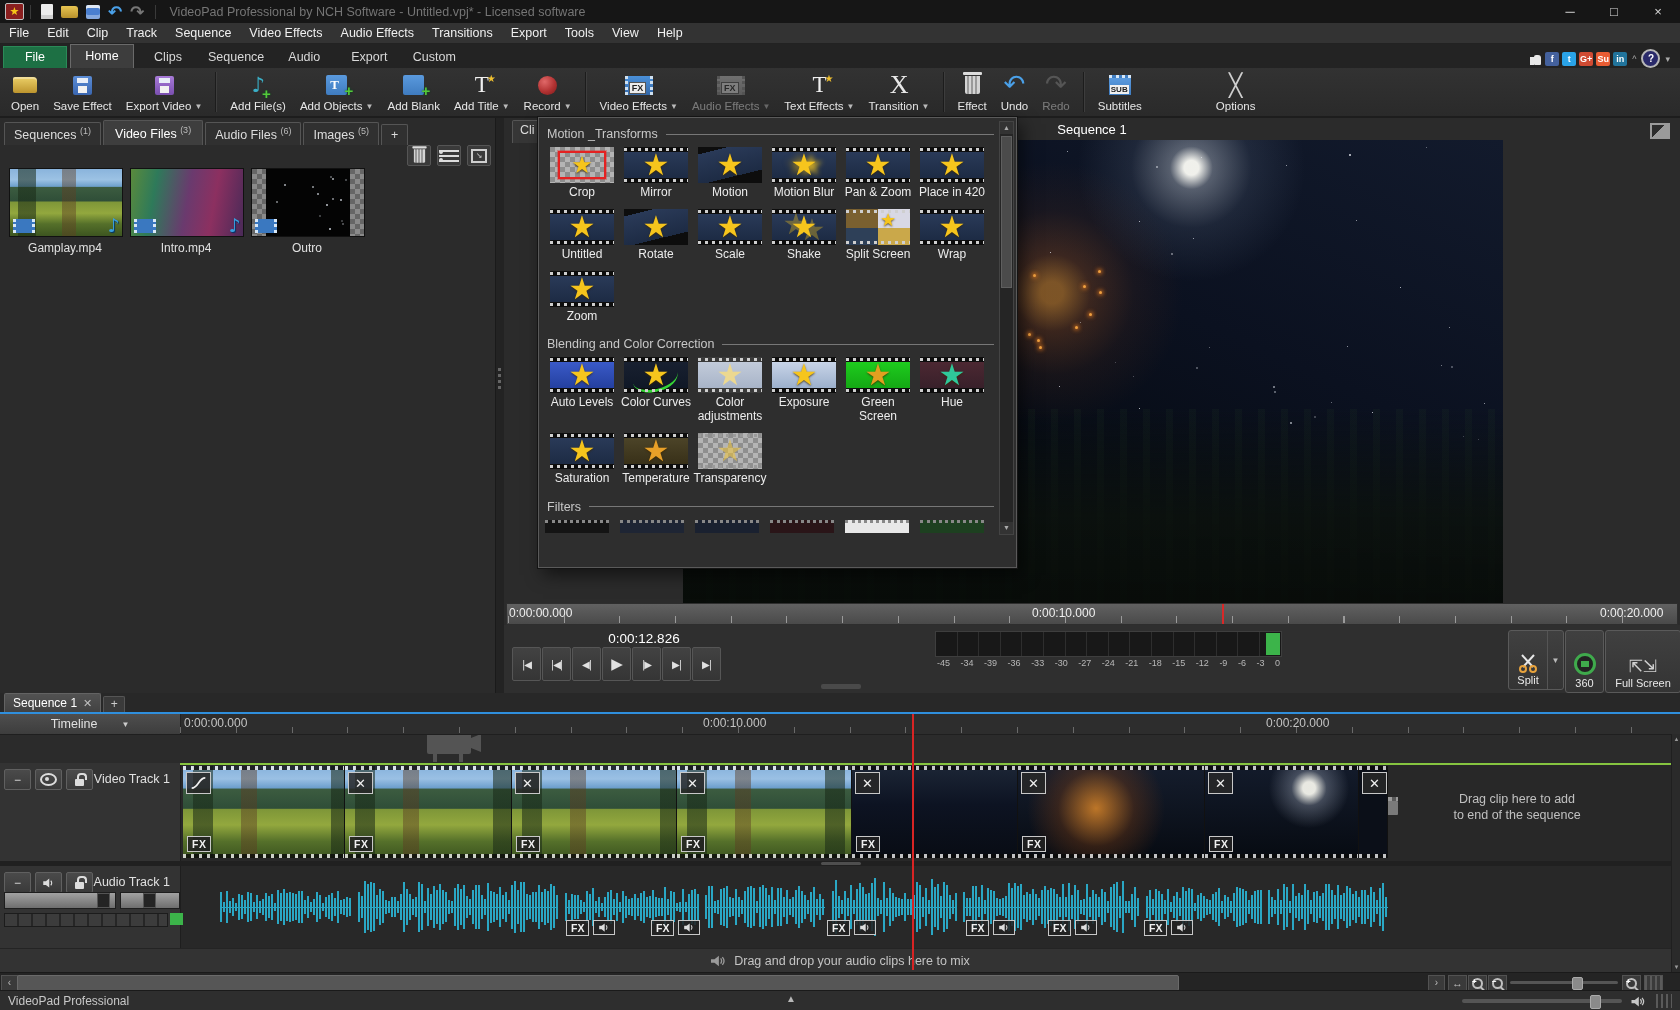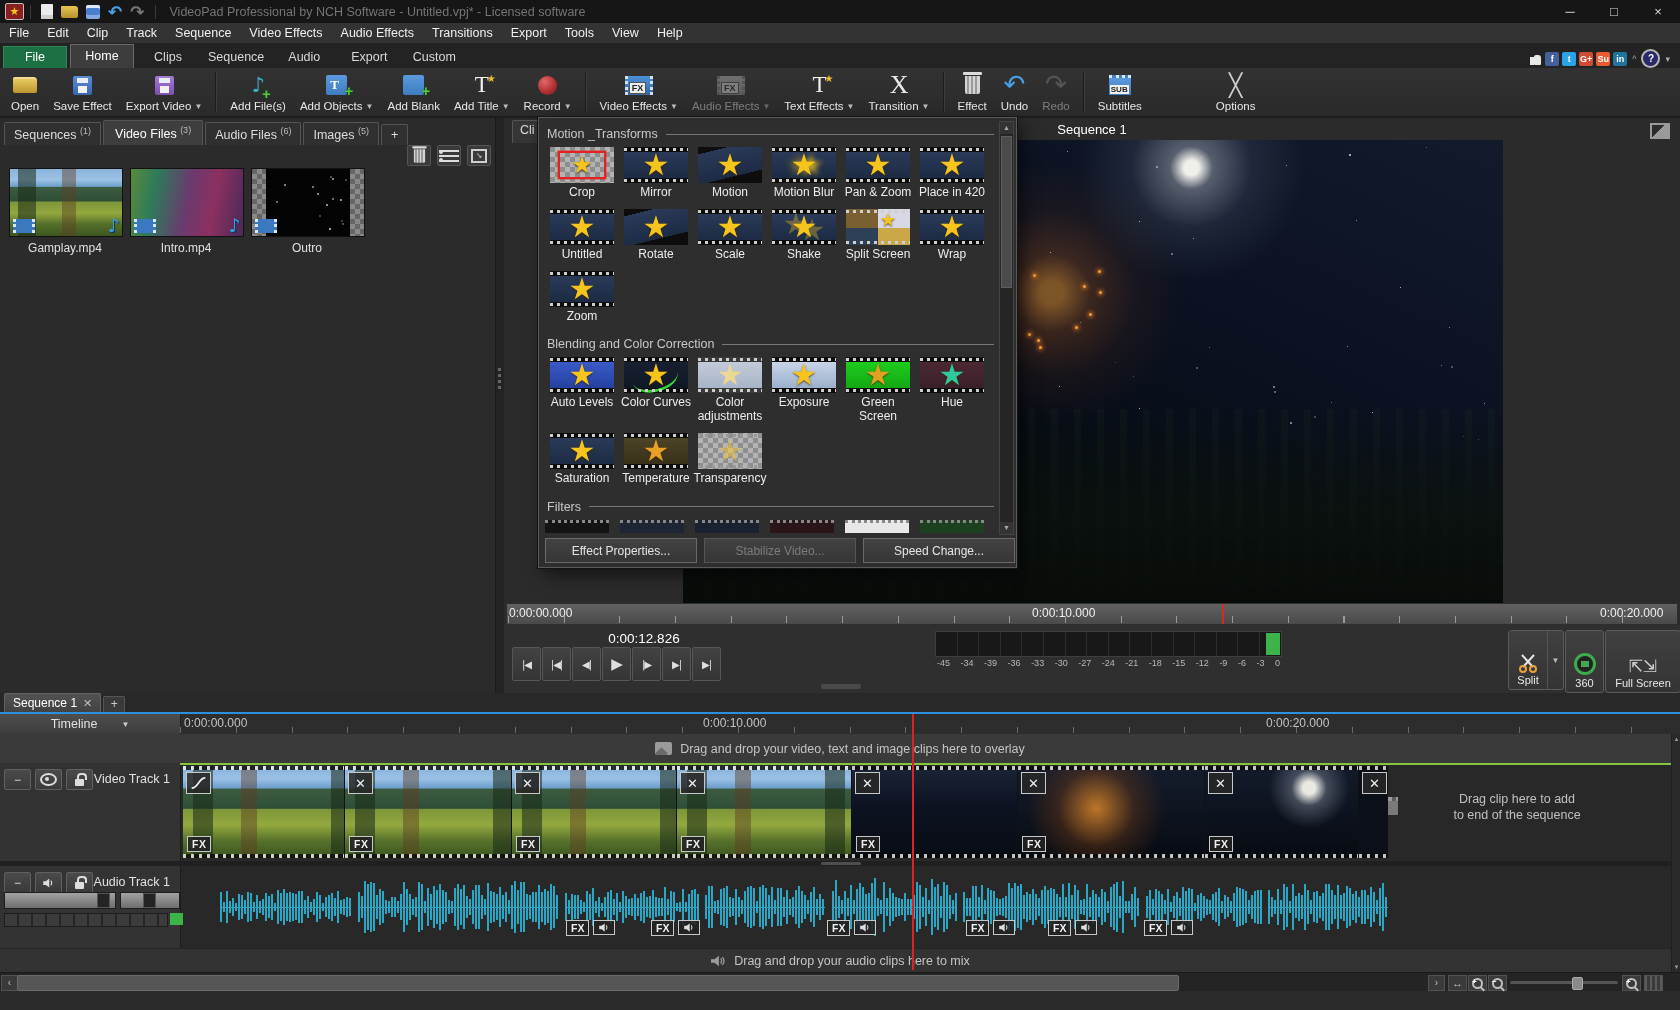"Effect Properties..." div { html: <div> <div>Effect Properties...</div> <div>Stabilize Video...</div> <div>Speed Change...</div> </div> -> none }
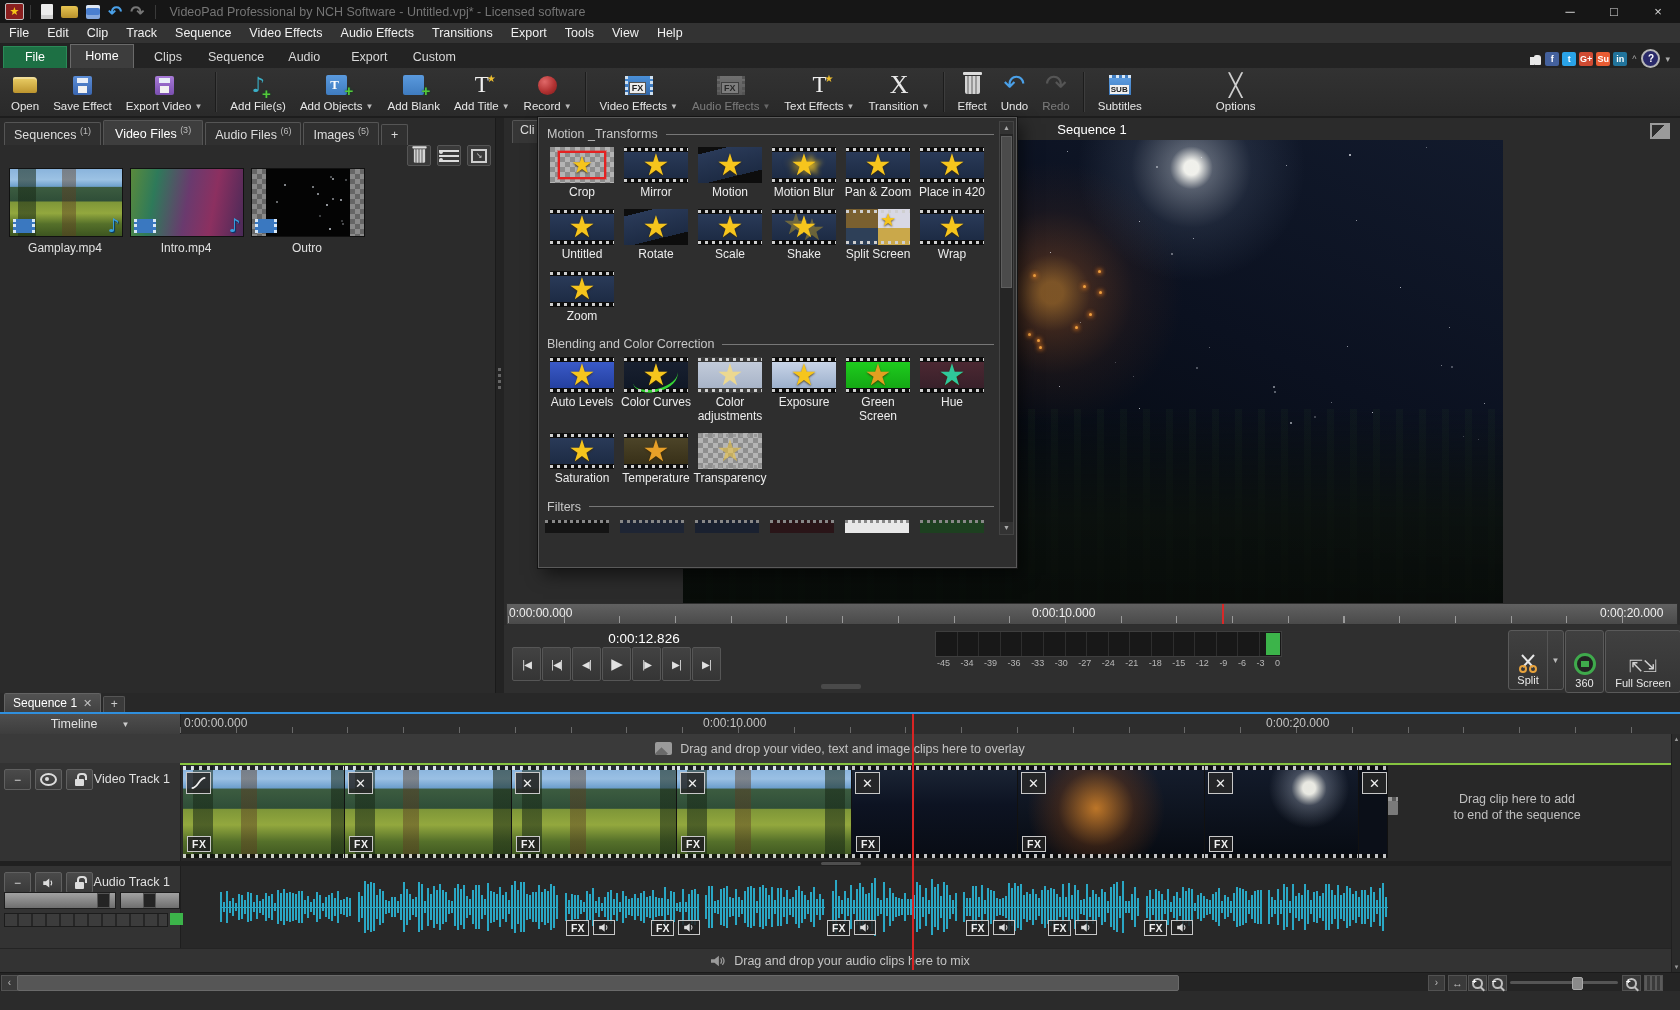"Drag and drop your video," div.abs { html: <div> <span></span> <span>Drag and drop your video, text and image clips here to overlay</span> </div> -> none }
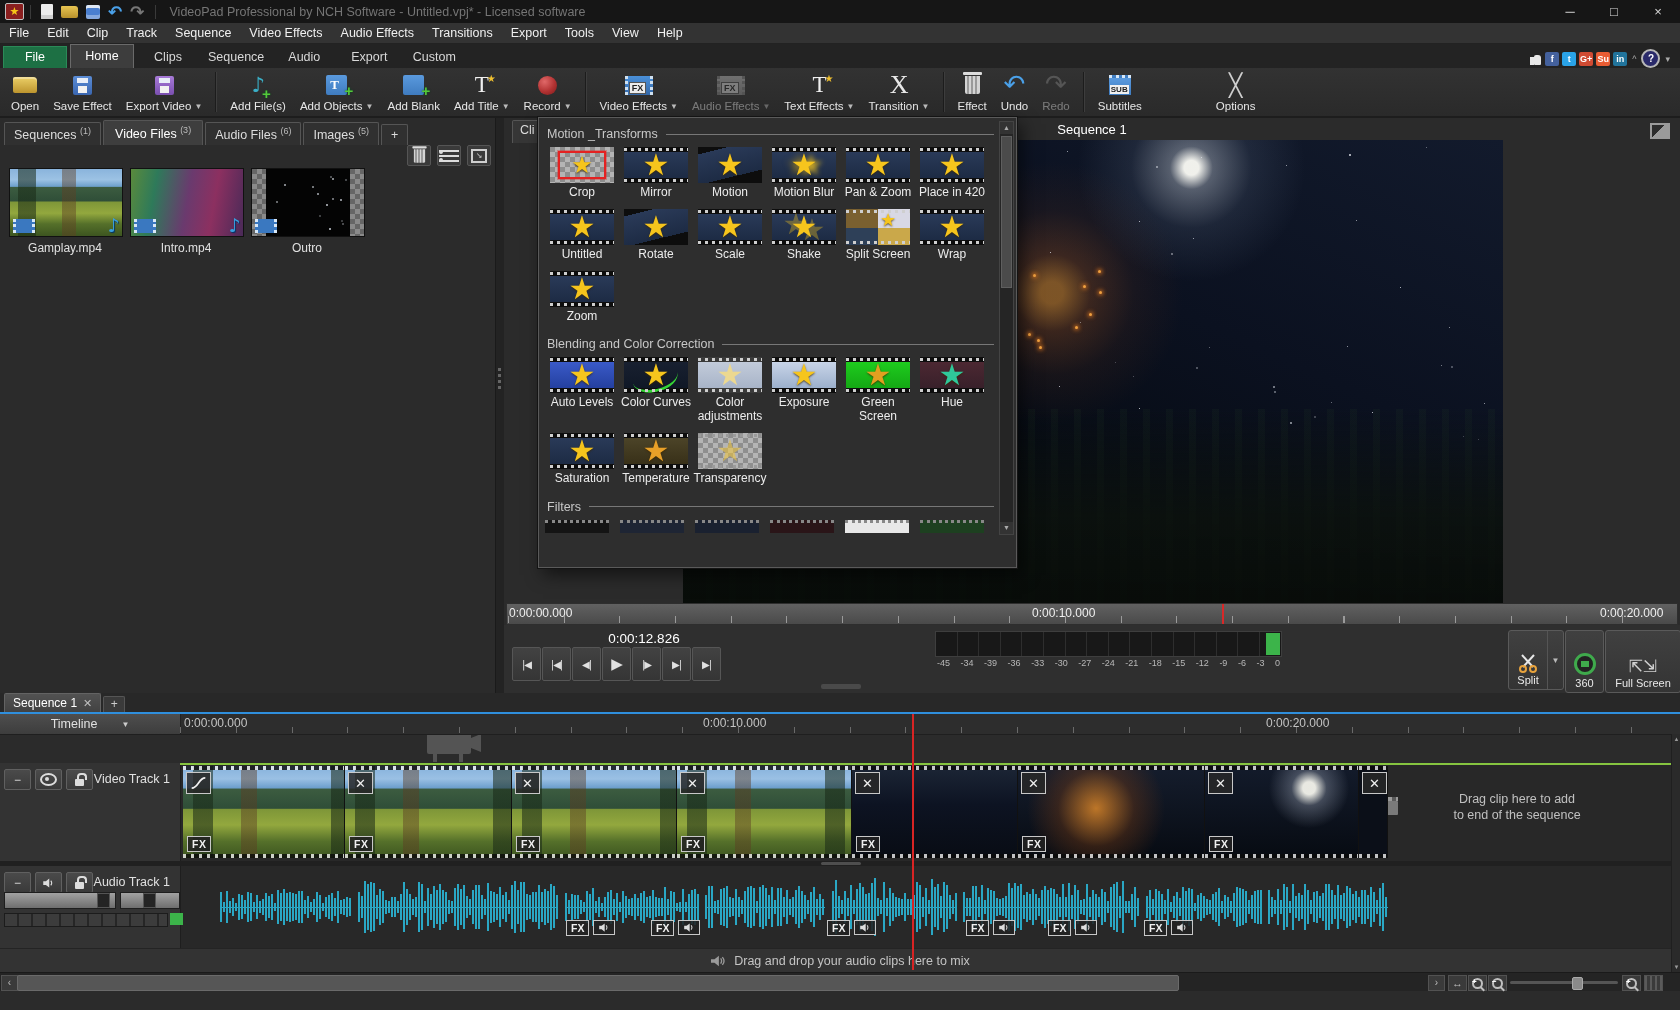"VideoPad Professional" div.abs { html: none -> <div> <span>VideoPad Professional</span> <span>▲</span> <div> <span></span> </div> <svg> <path></path> <path></path> </svg> <div></div> </div> }
